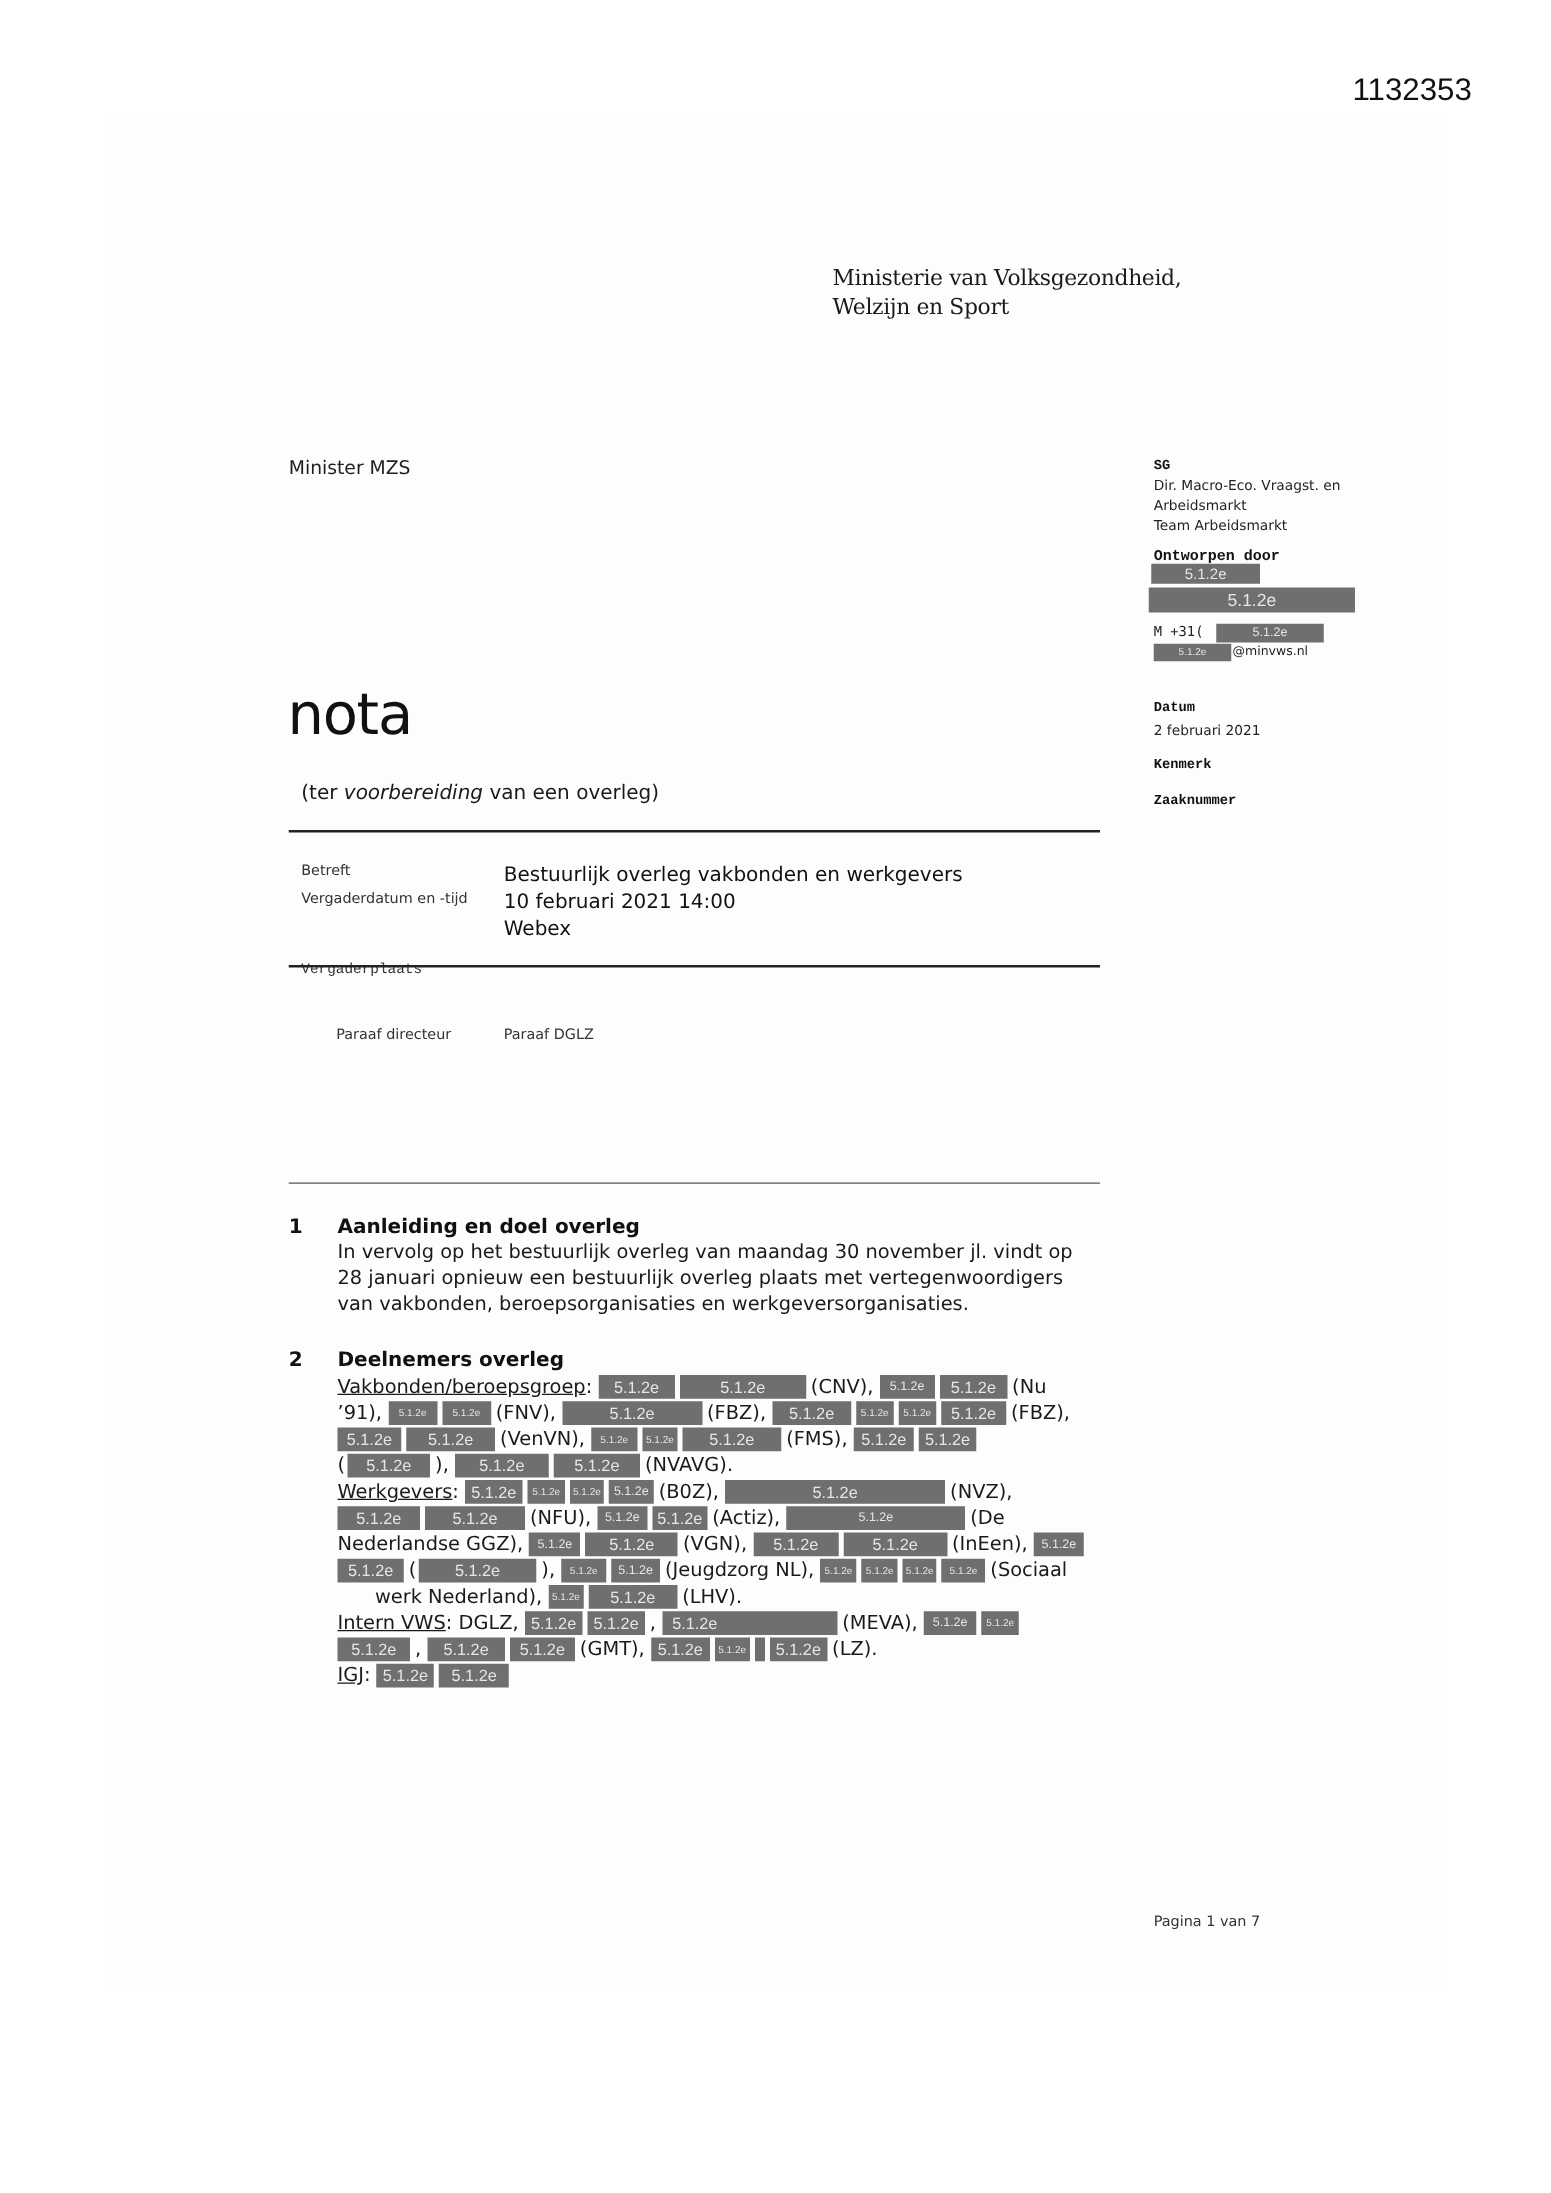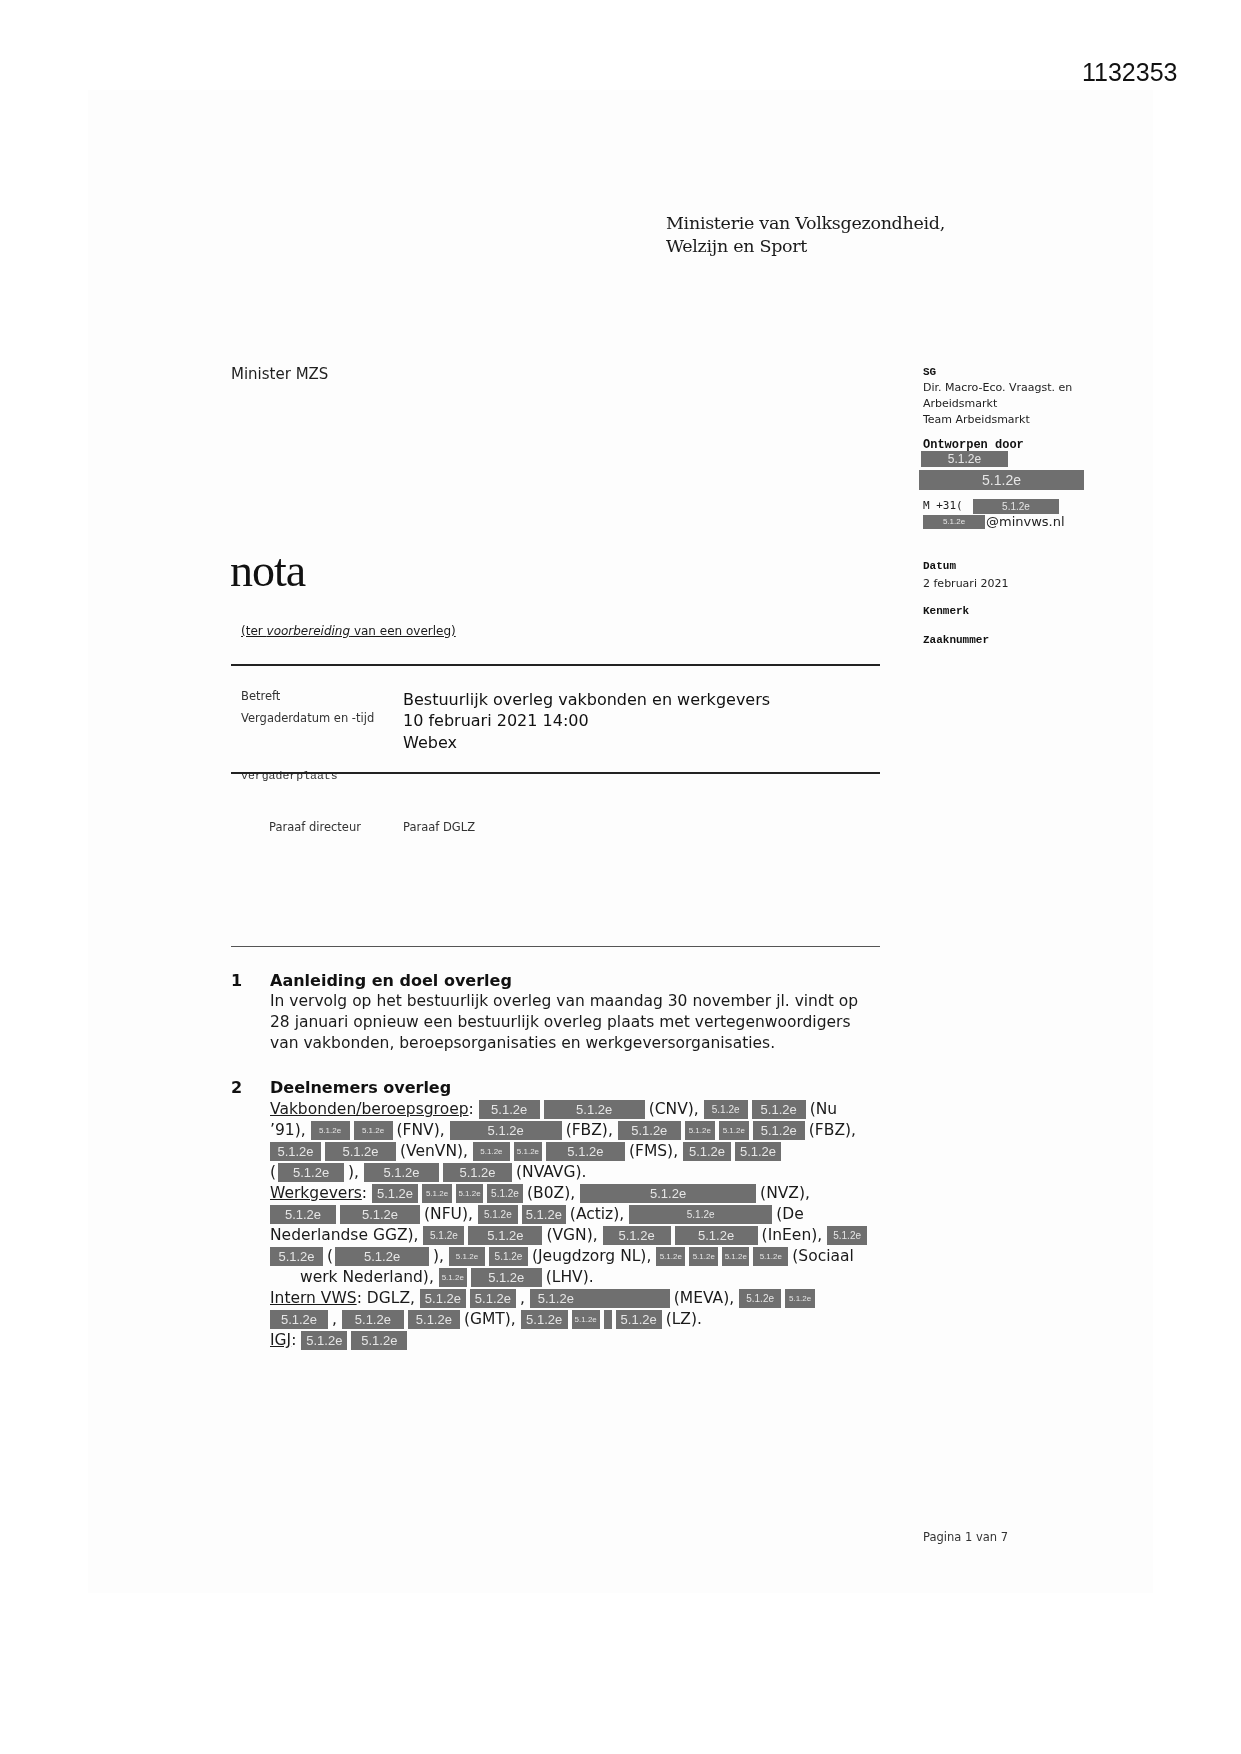"@minvws.nl" div.abs { font-size: 13px -> 10px }
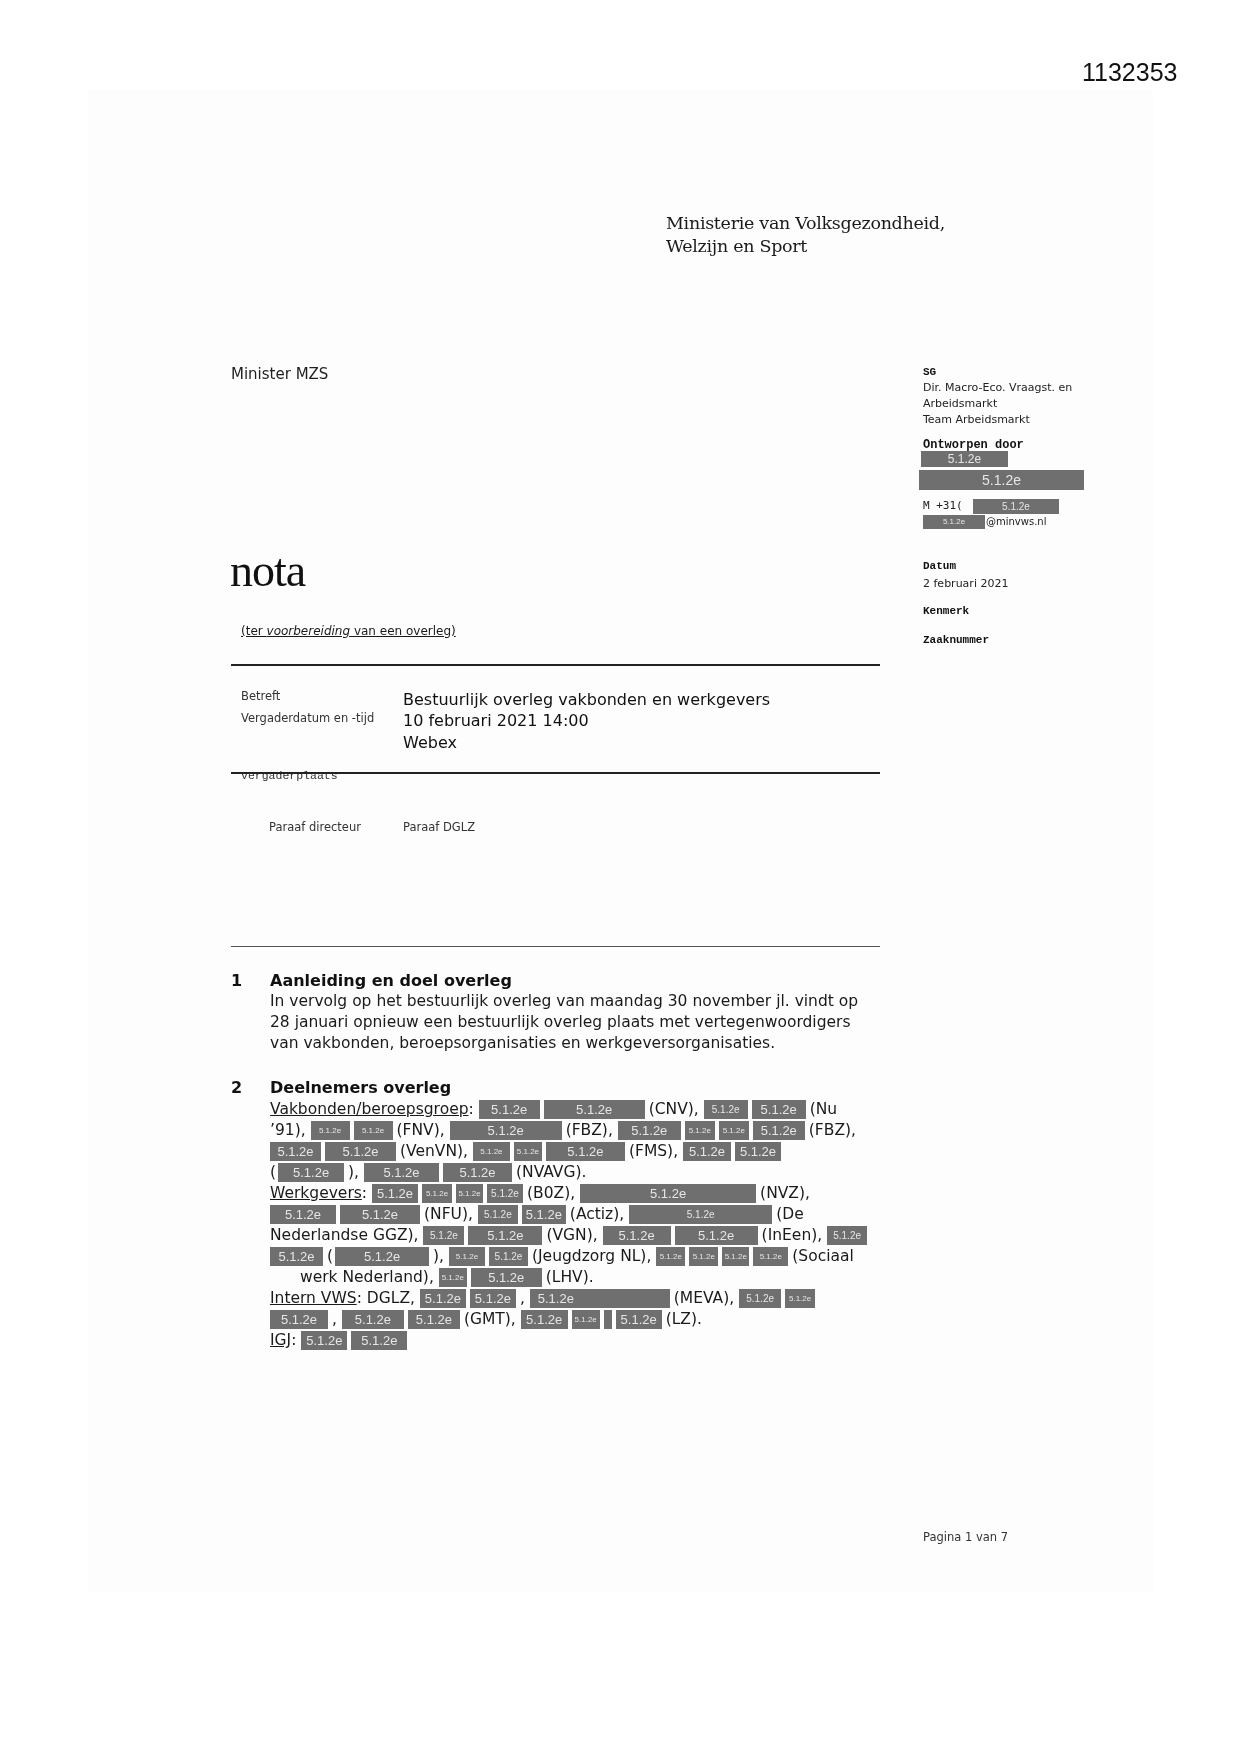"nota" .nota { font-family: Liberation Serif, serif -> none }
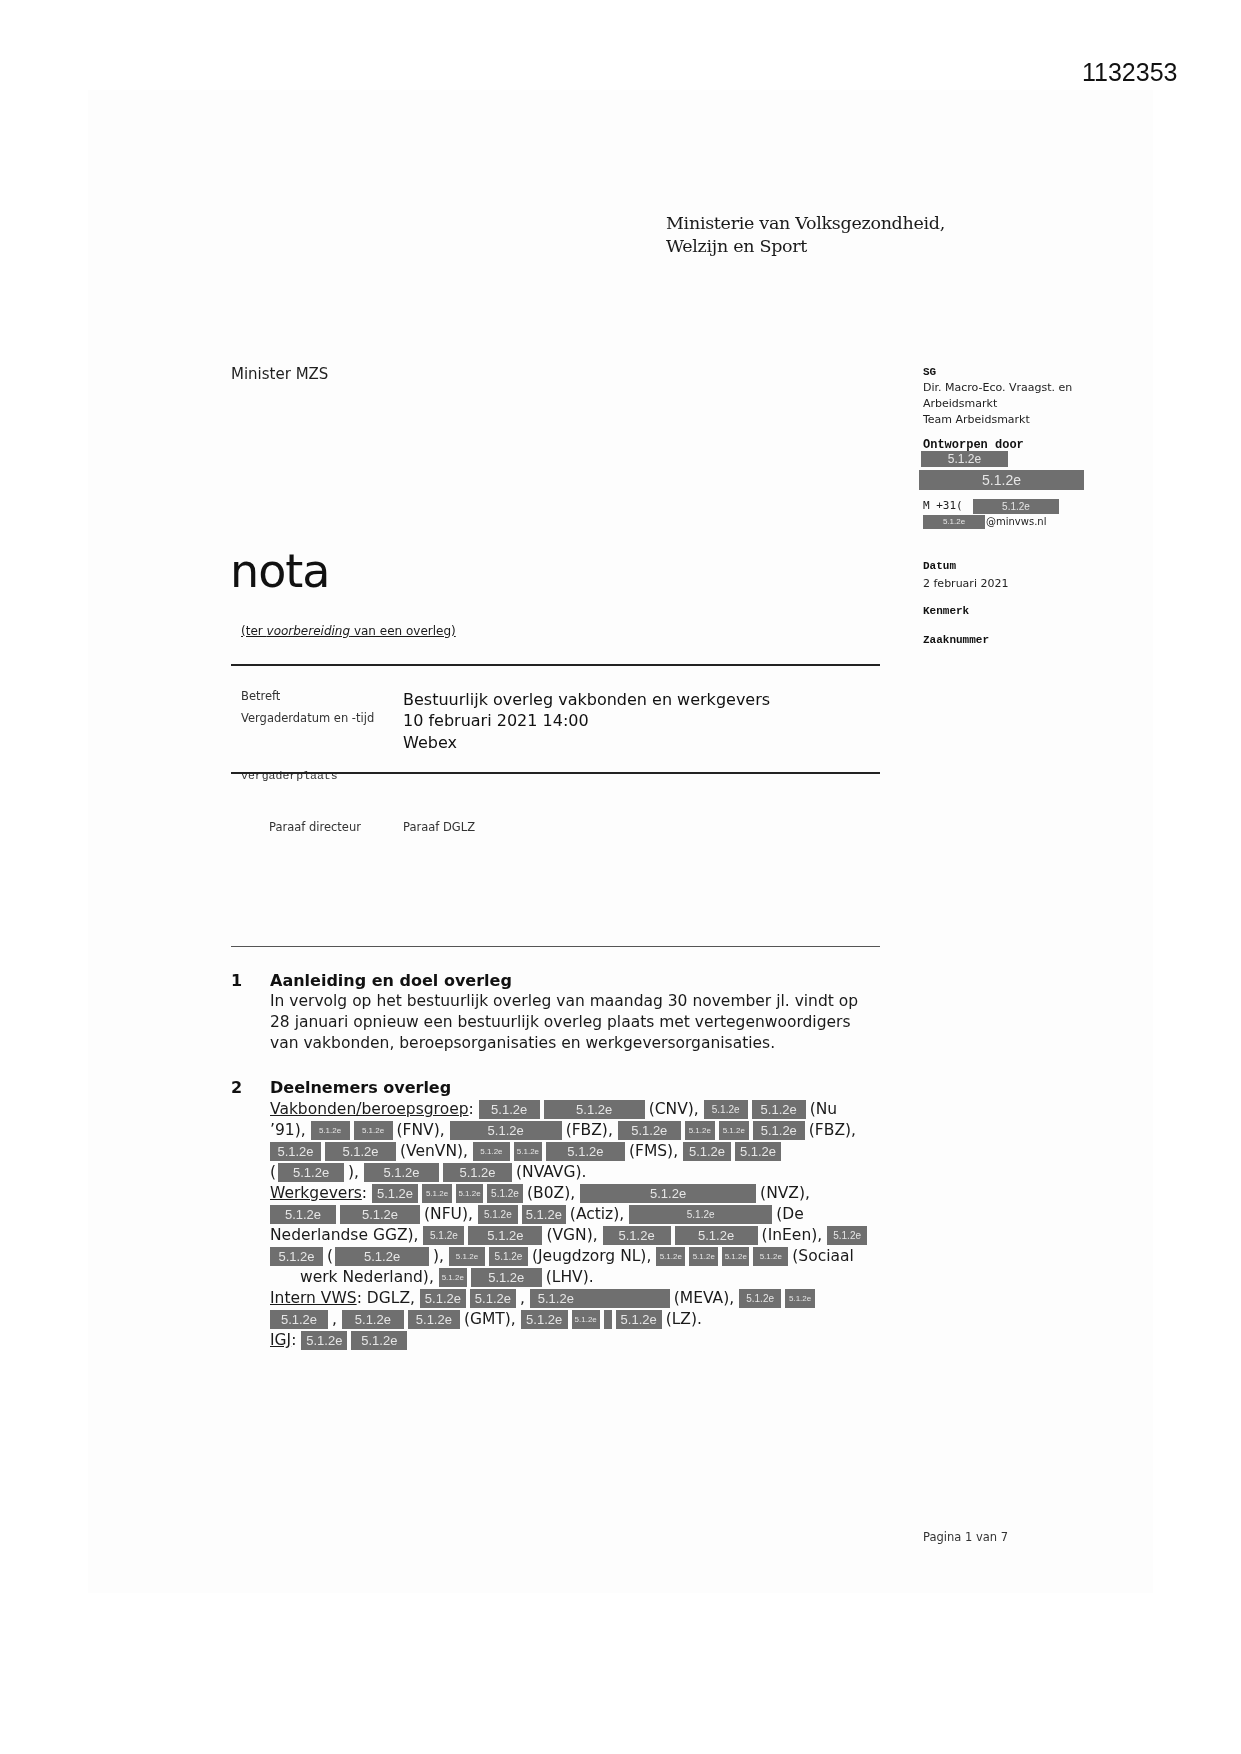"(ter voorbereiding van een overleg)" .subtitle { font-size: 12px -> 16px; text-decoration: underline -> none }
